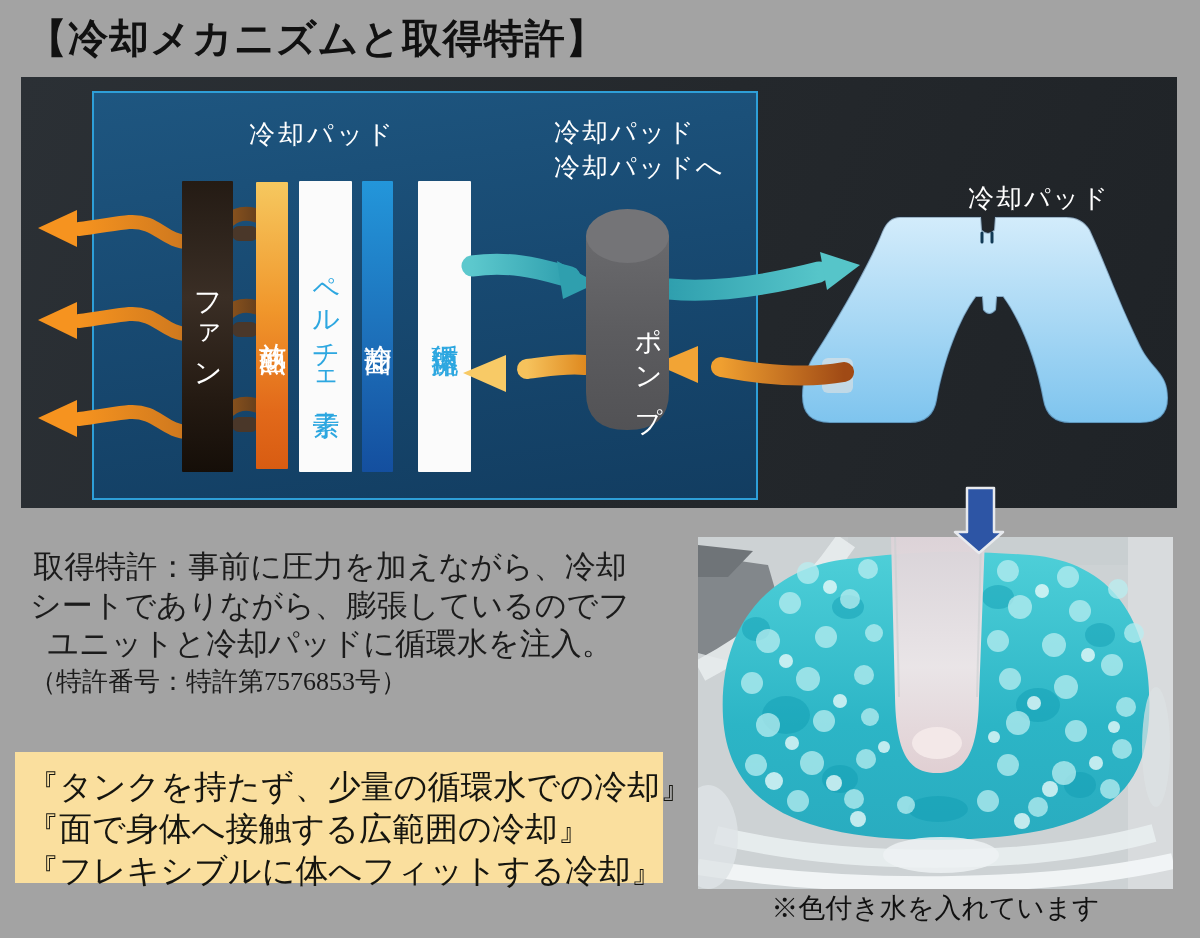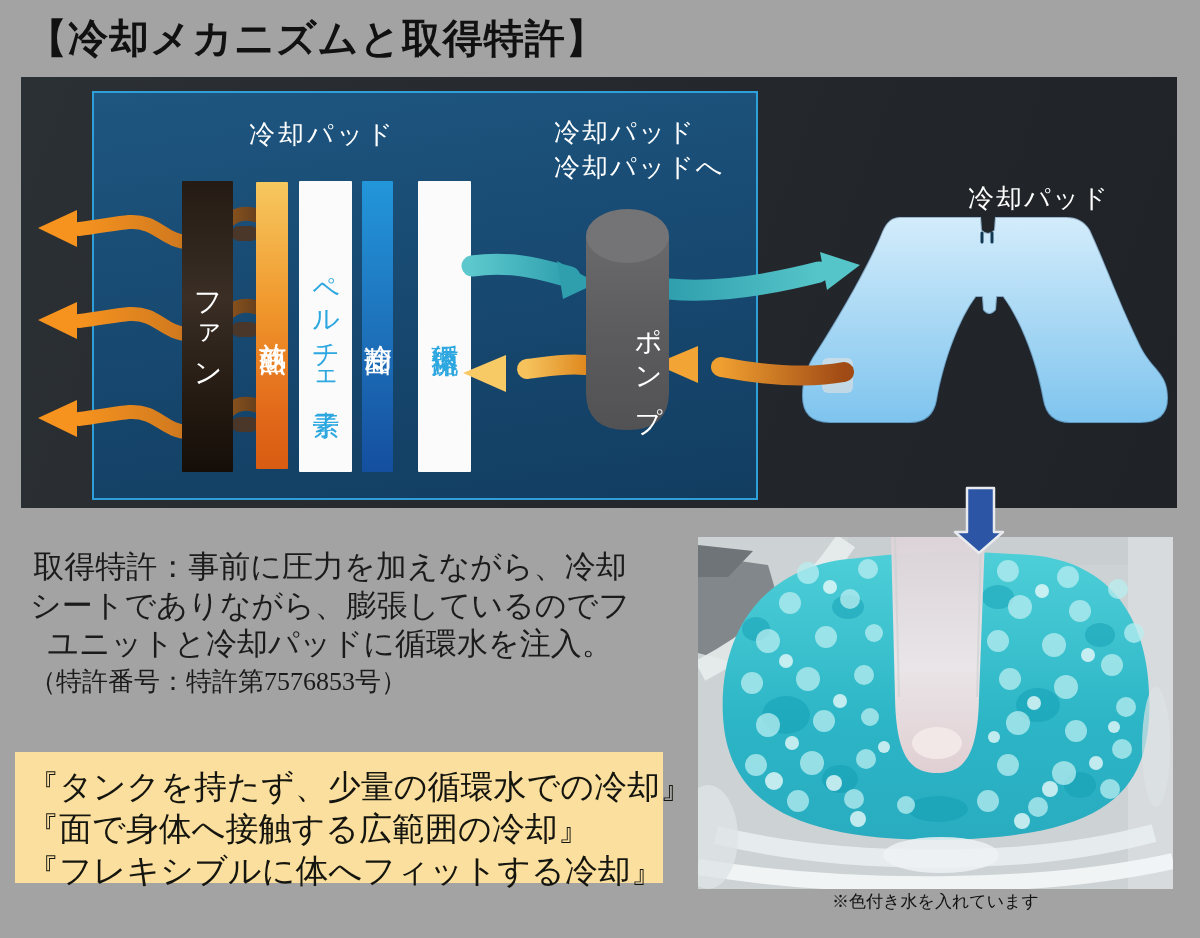"※色付き水を入れています" .photo-caption { font-size: 17px -> 27px }
